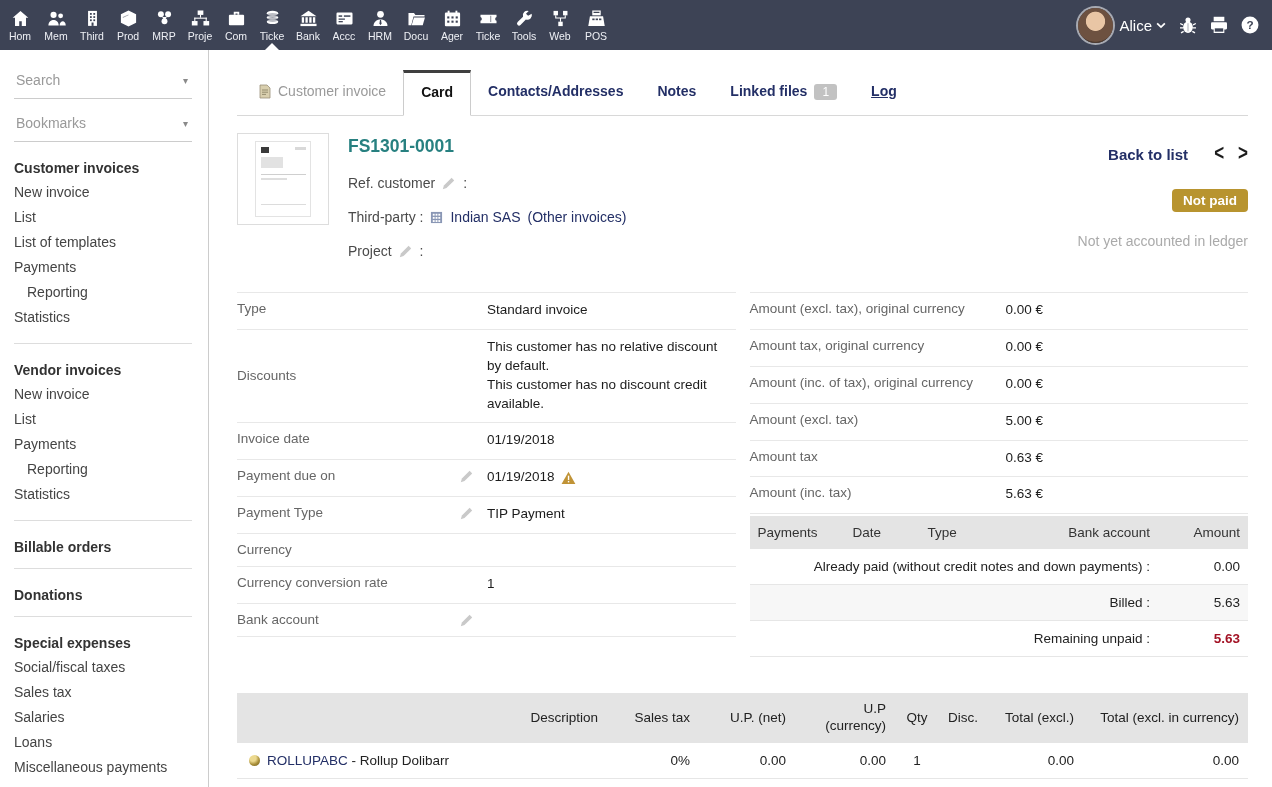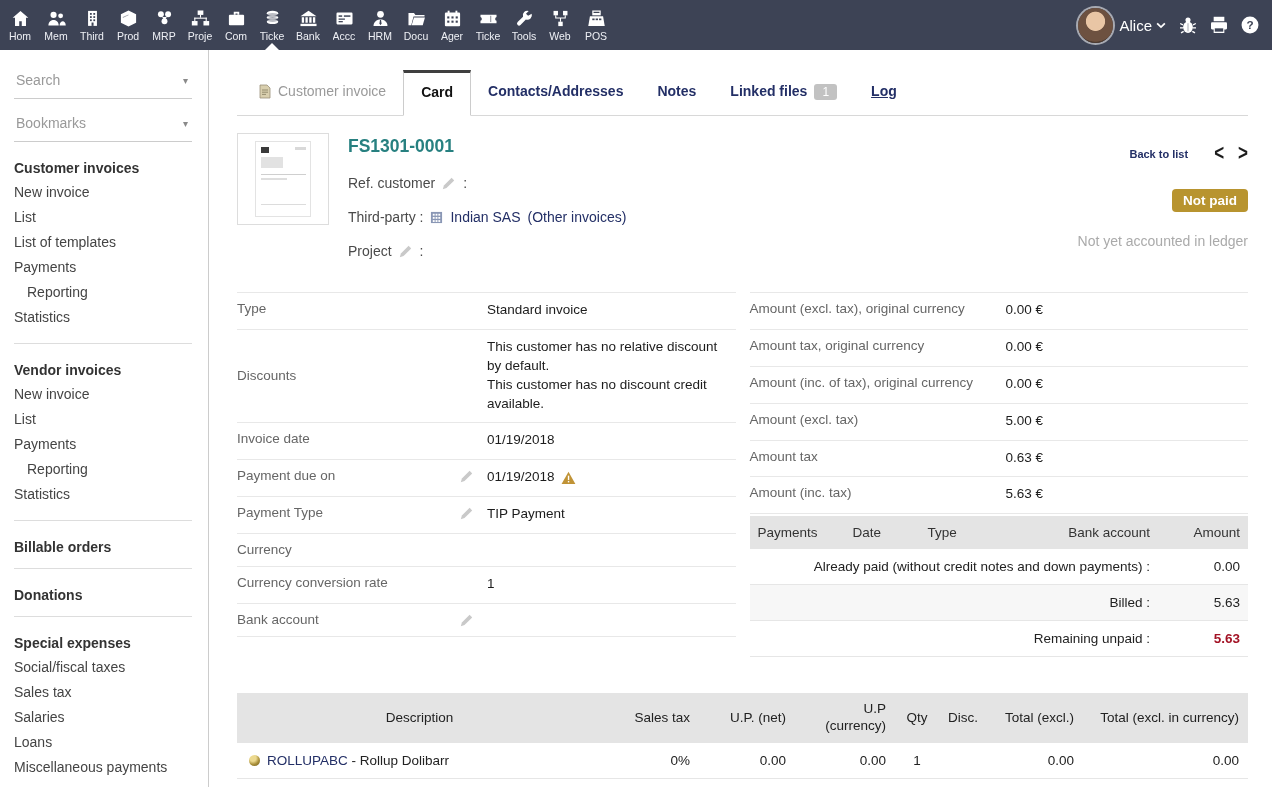"Back to list" .back-link { font-size: 11px -> 15px }
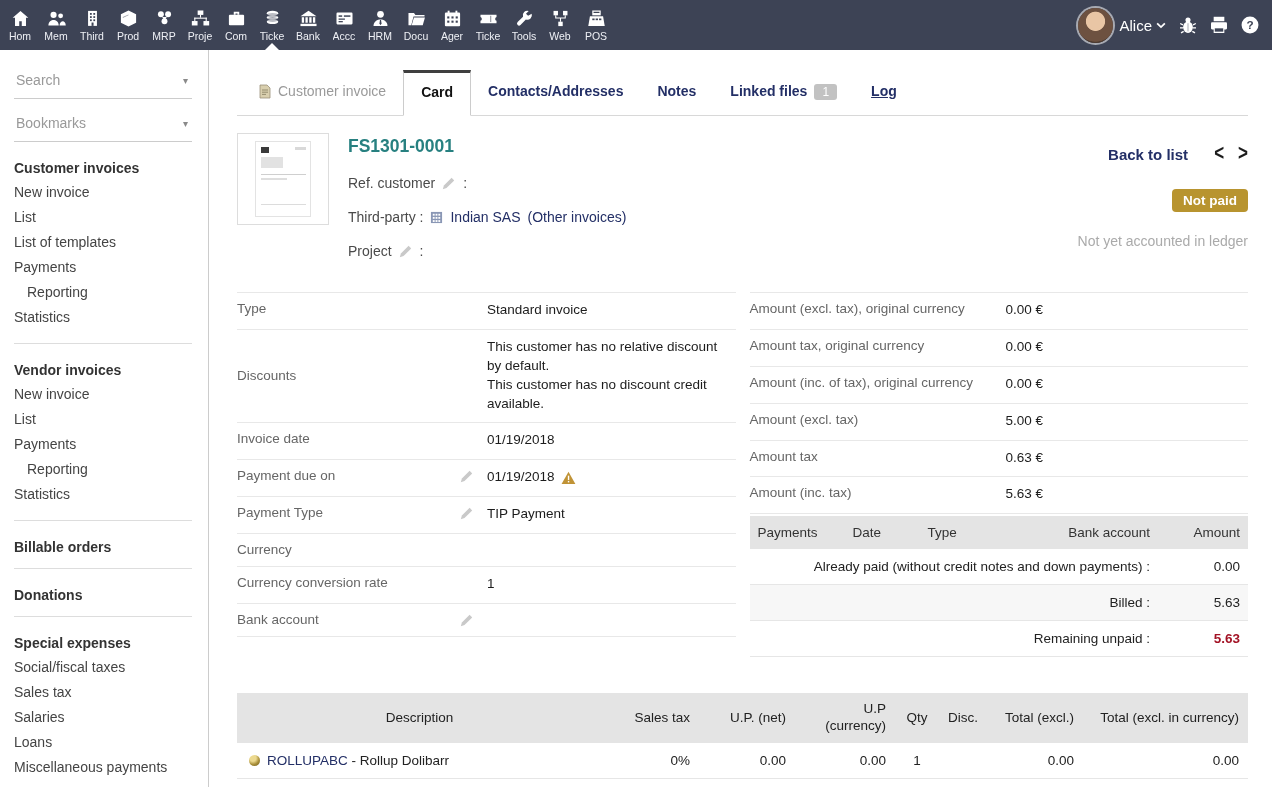"Description" .ltable th.l { text-align: center -> right }
